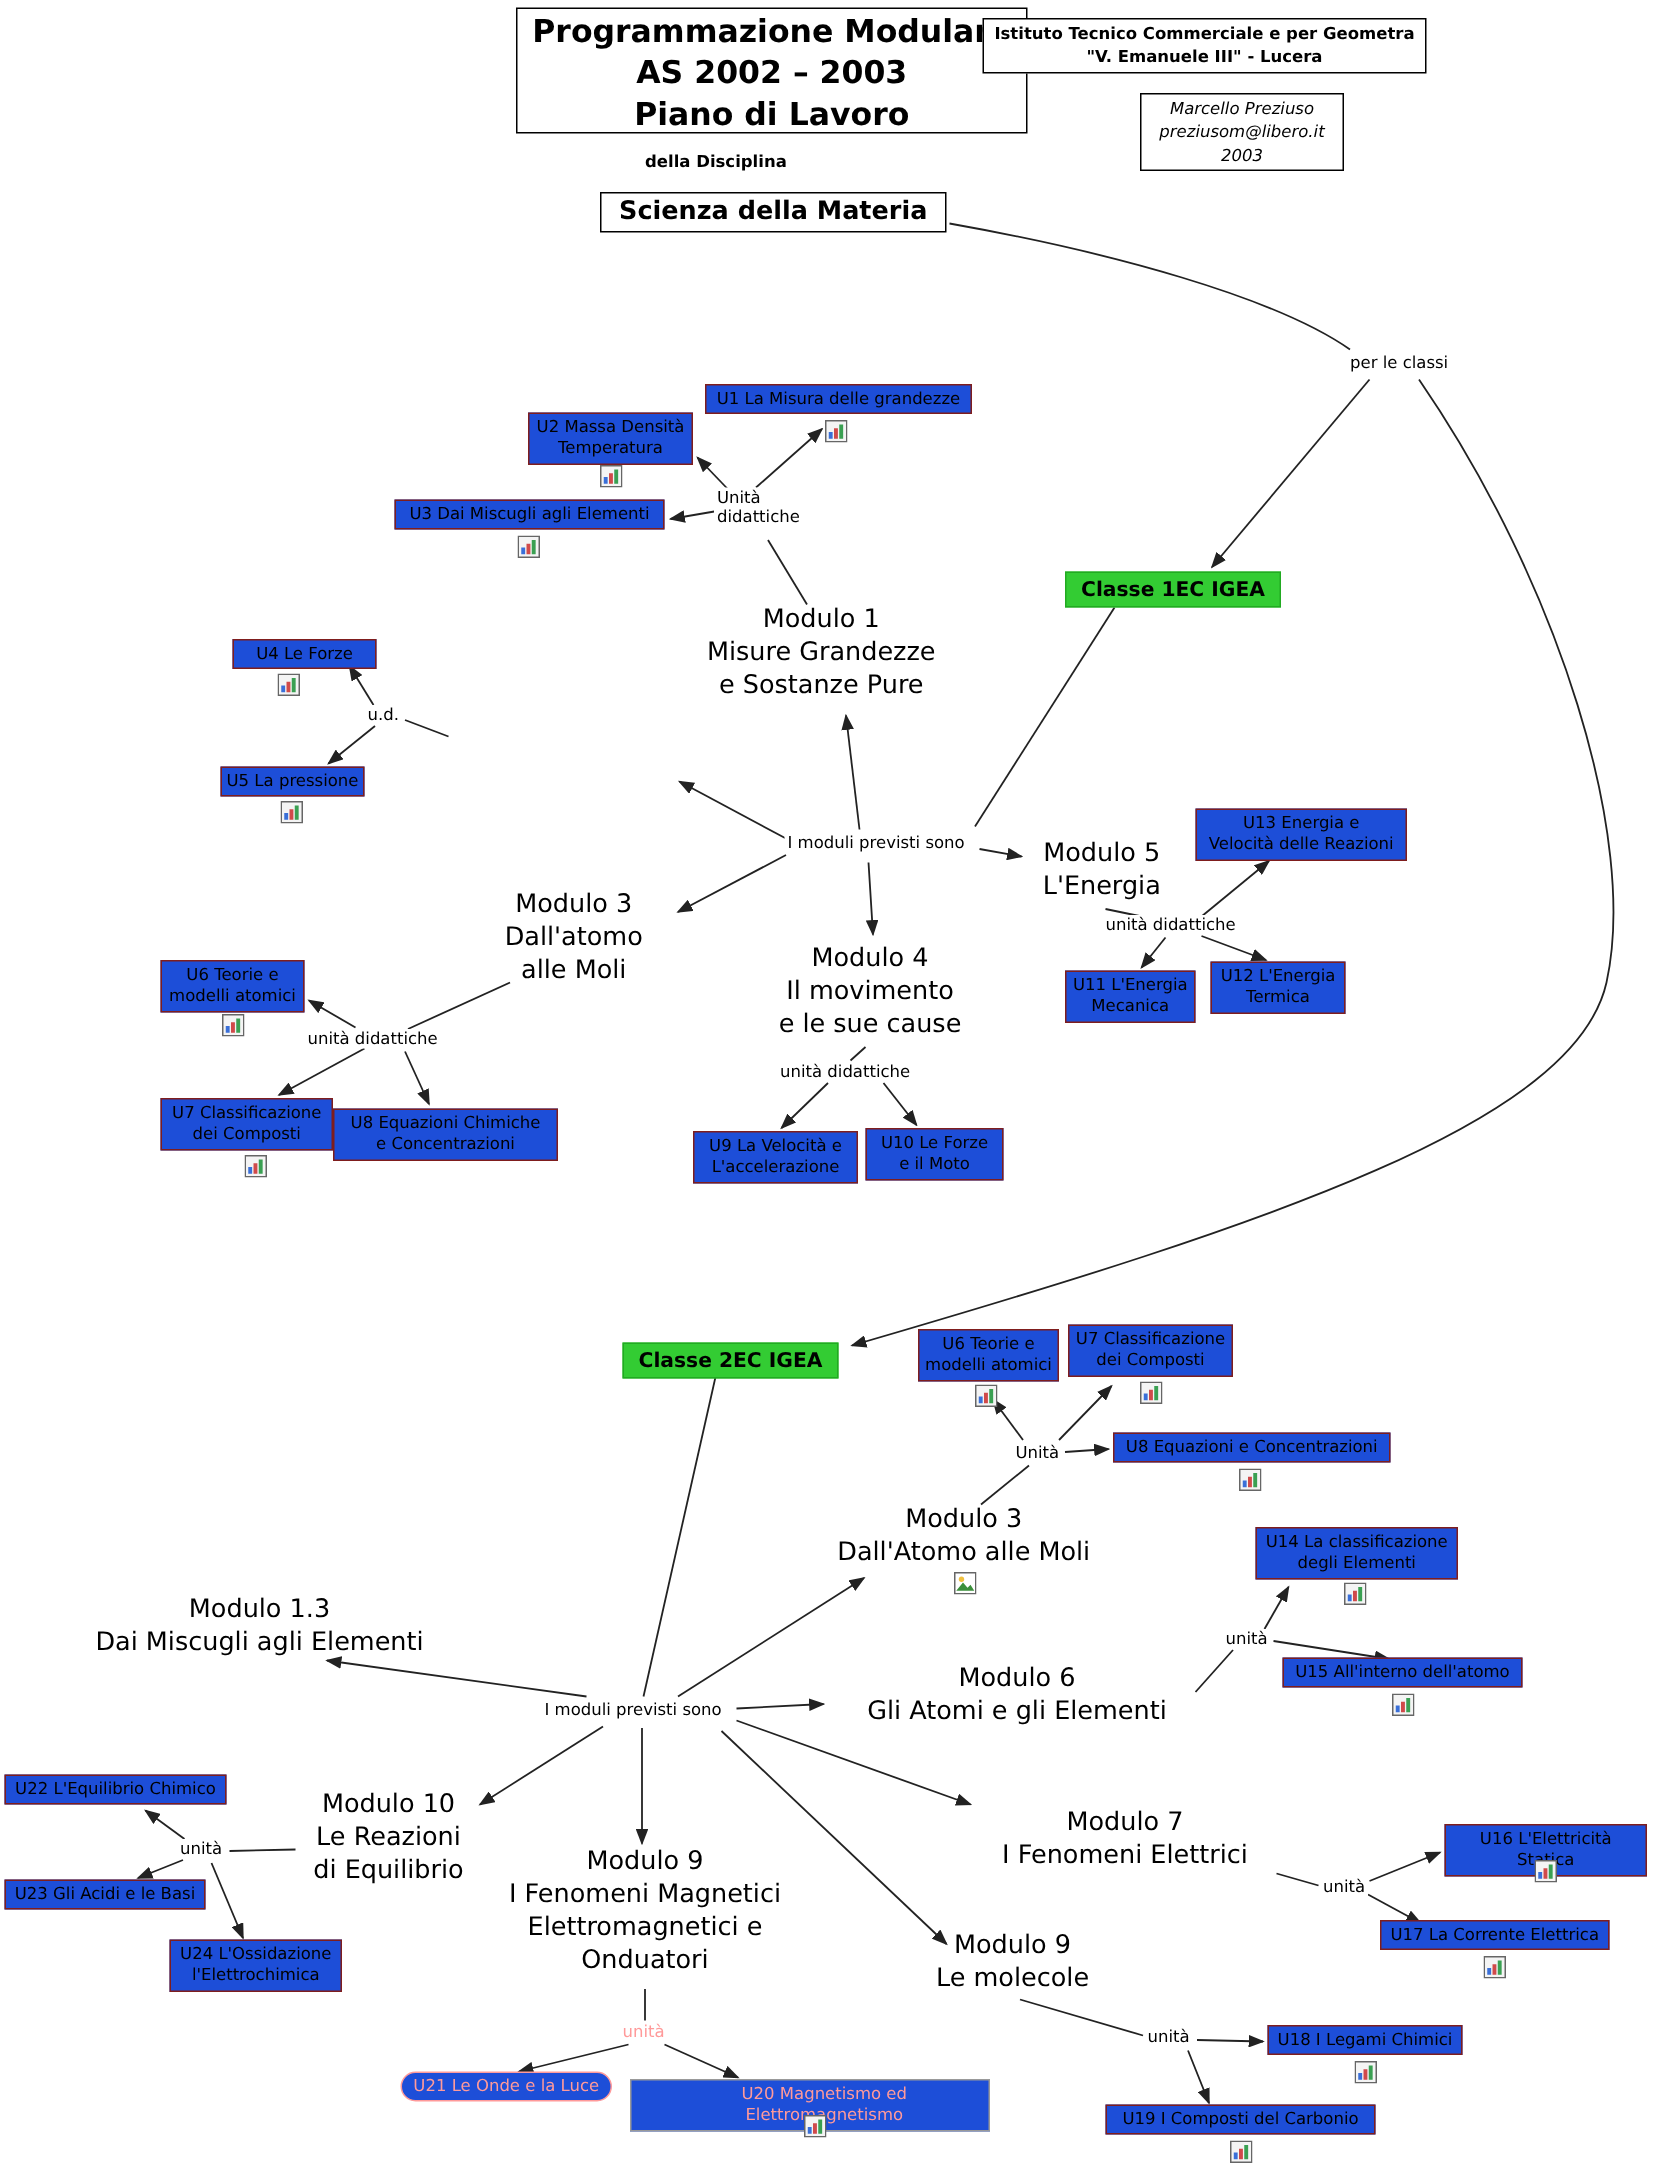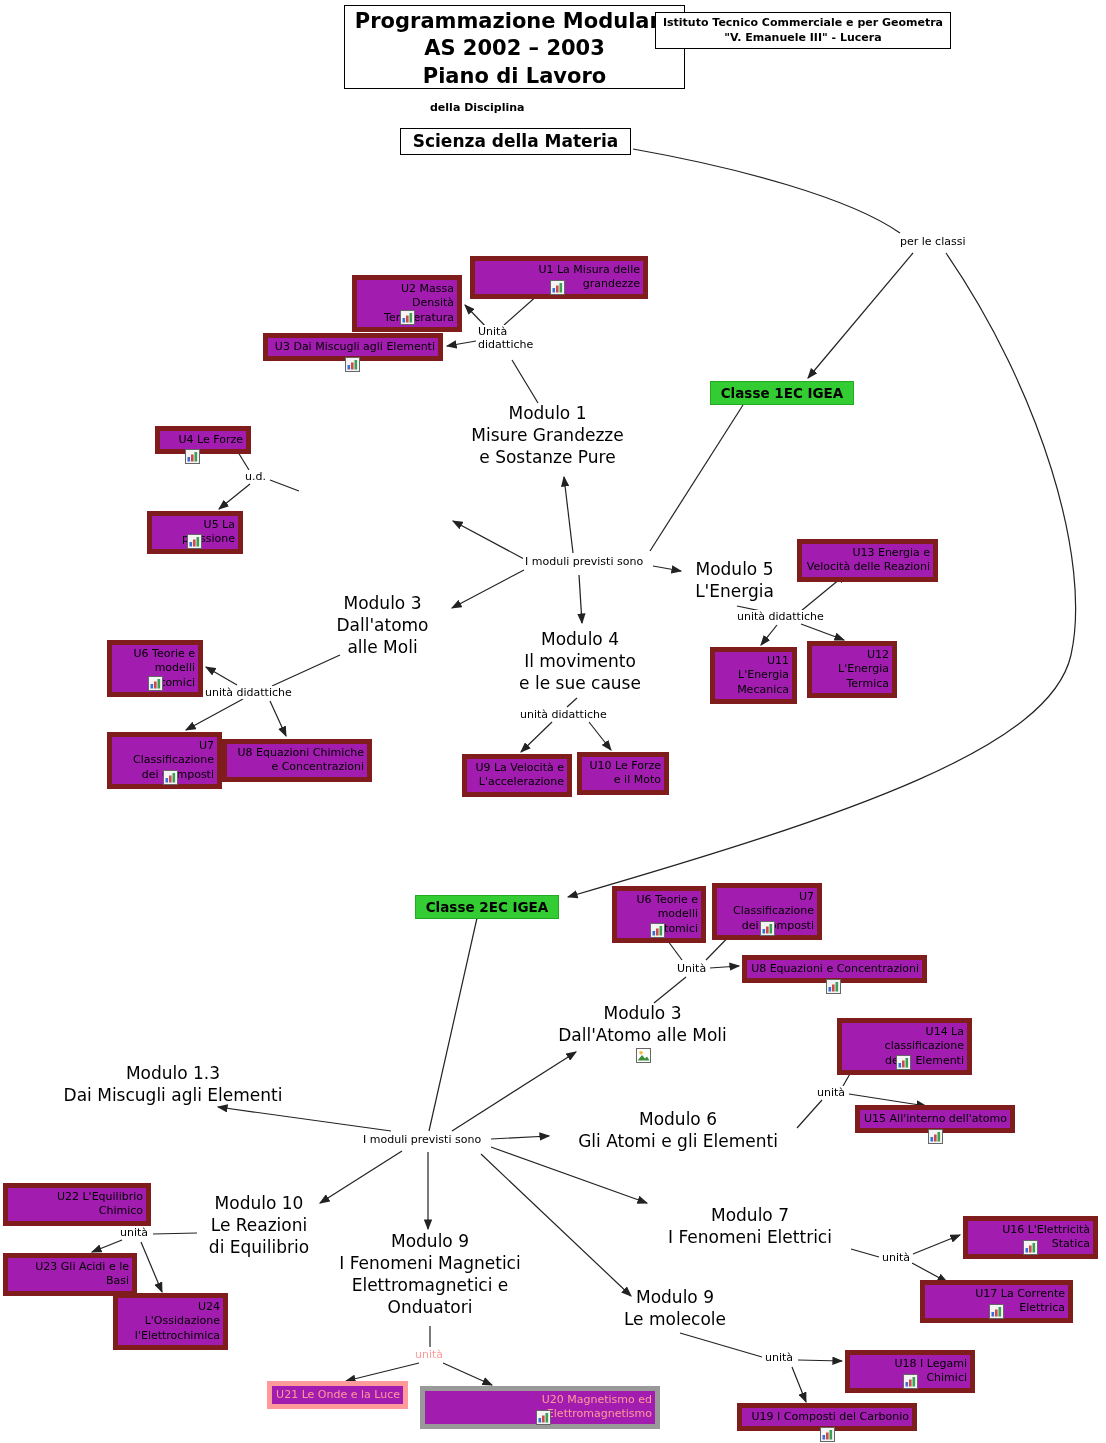"Marcello Preziuso" div.author-box { html: none -> <div>Marcello Preziuso preziusom@libero.it 2003</div> }
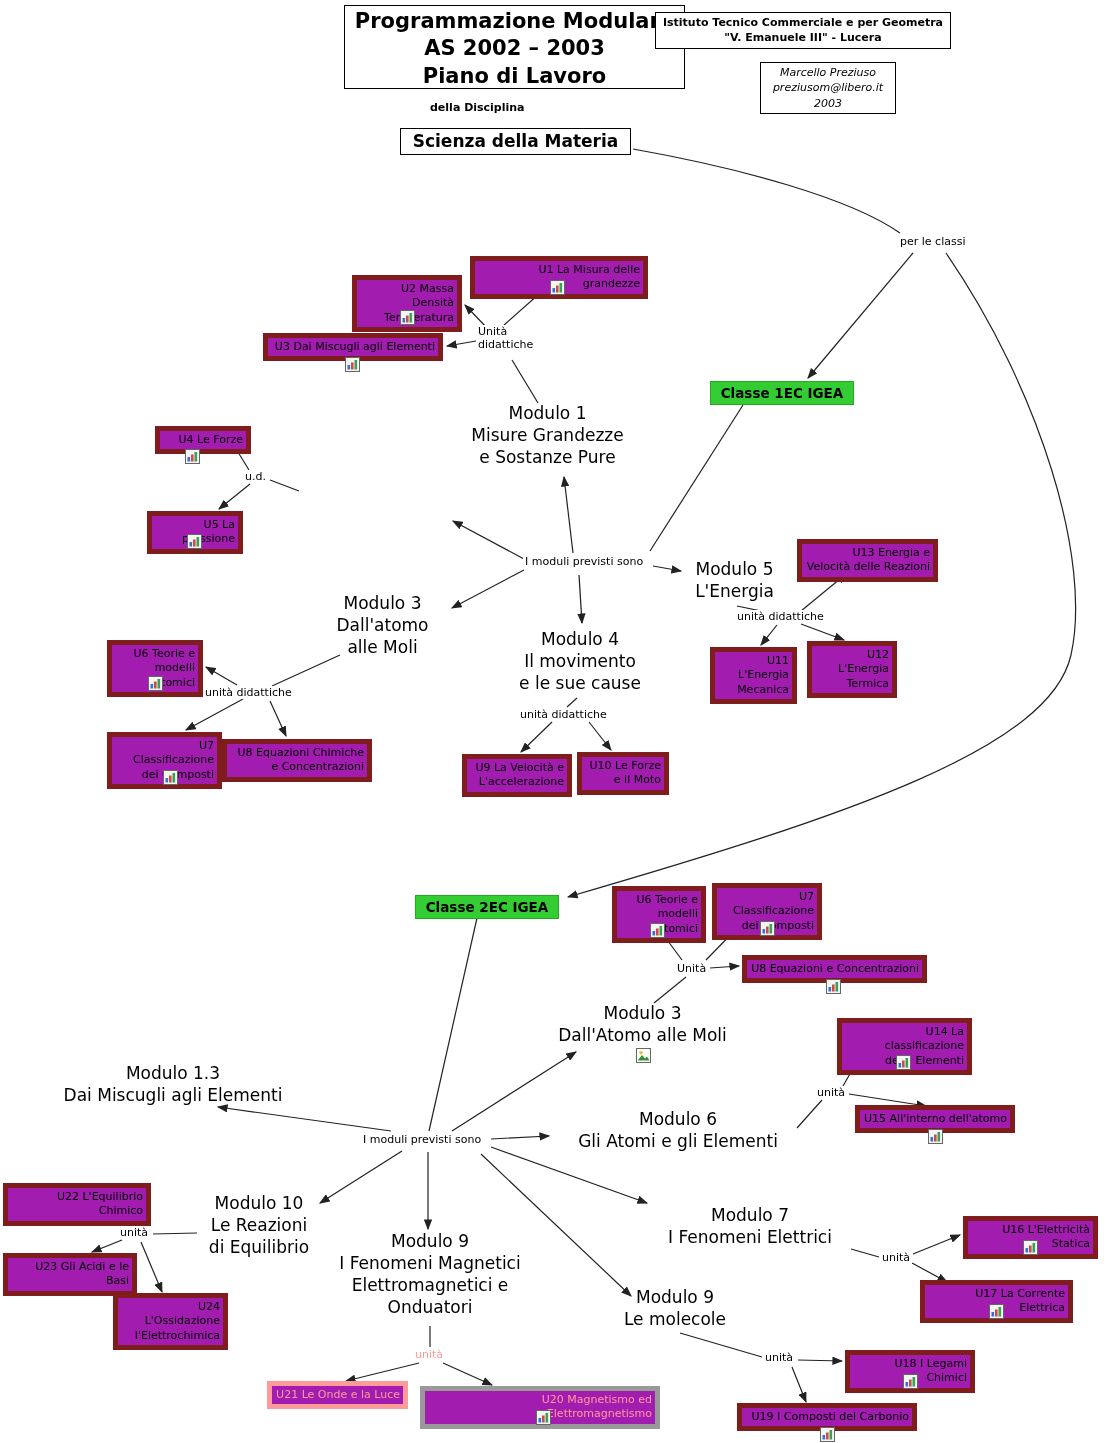"U1 La Misura delle grandezze" .ubox { background: #a21caf -> #1d4ed8; border: 5px solid #7f1d1d -> 1px solid #7f1d1d; text-align: right -> center }
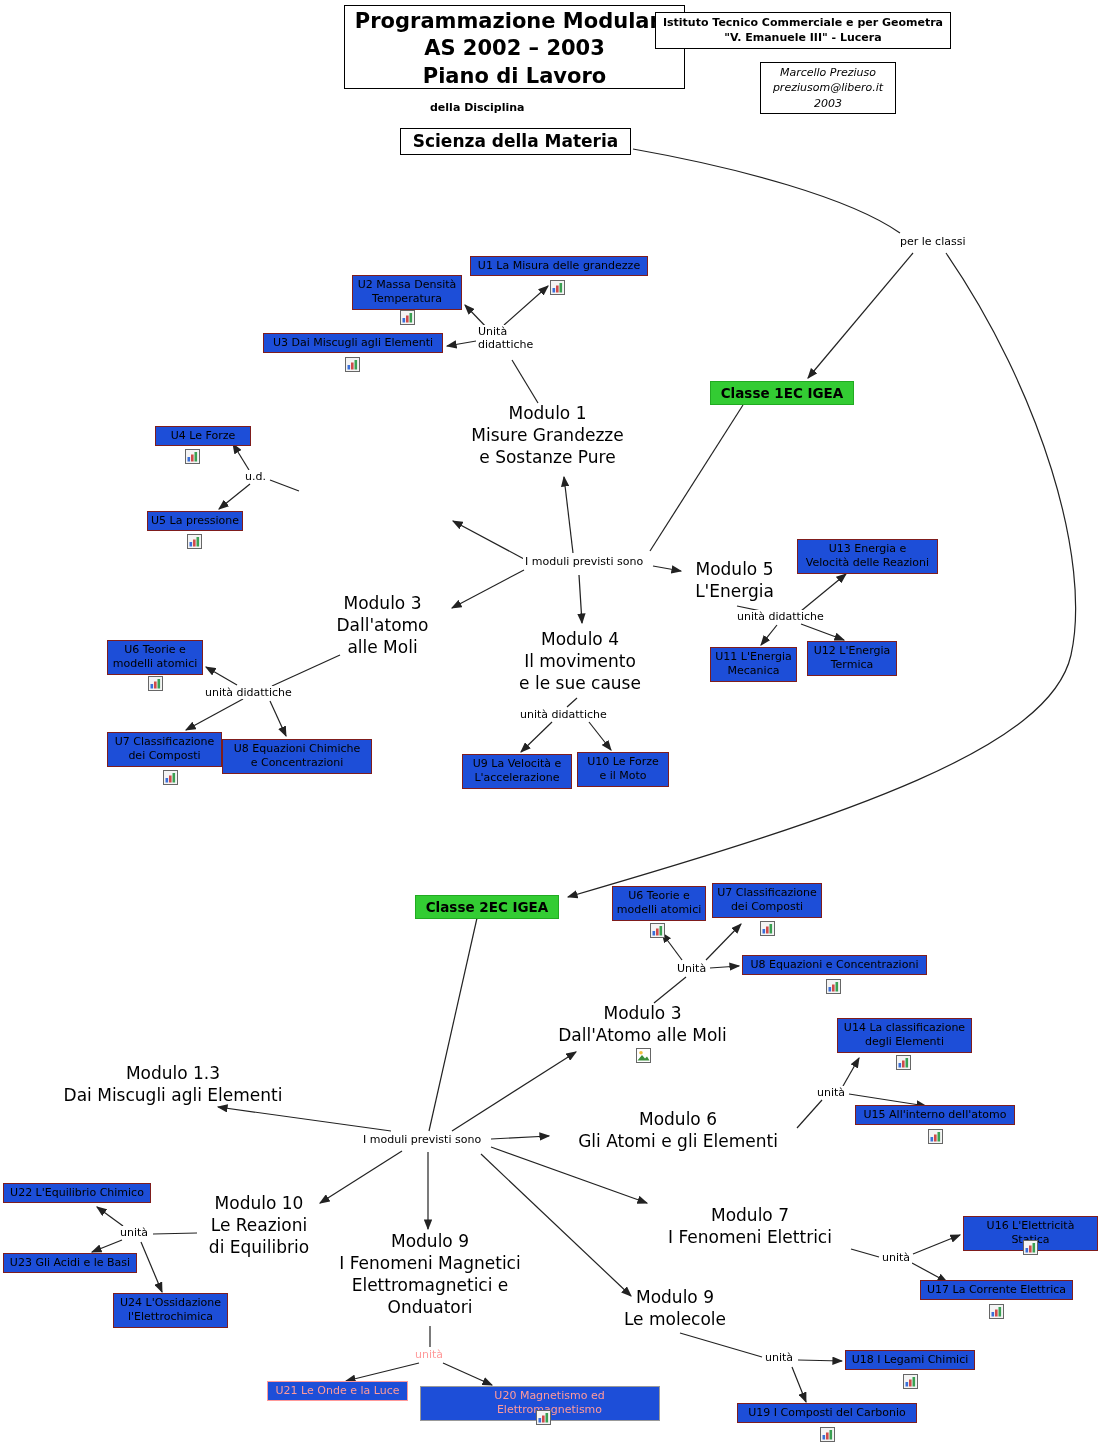"U21 Le Onde e la" .pink-border { border-radius: none -> 10px }
